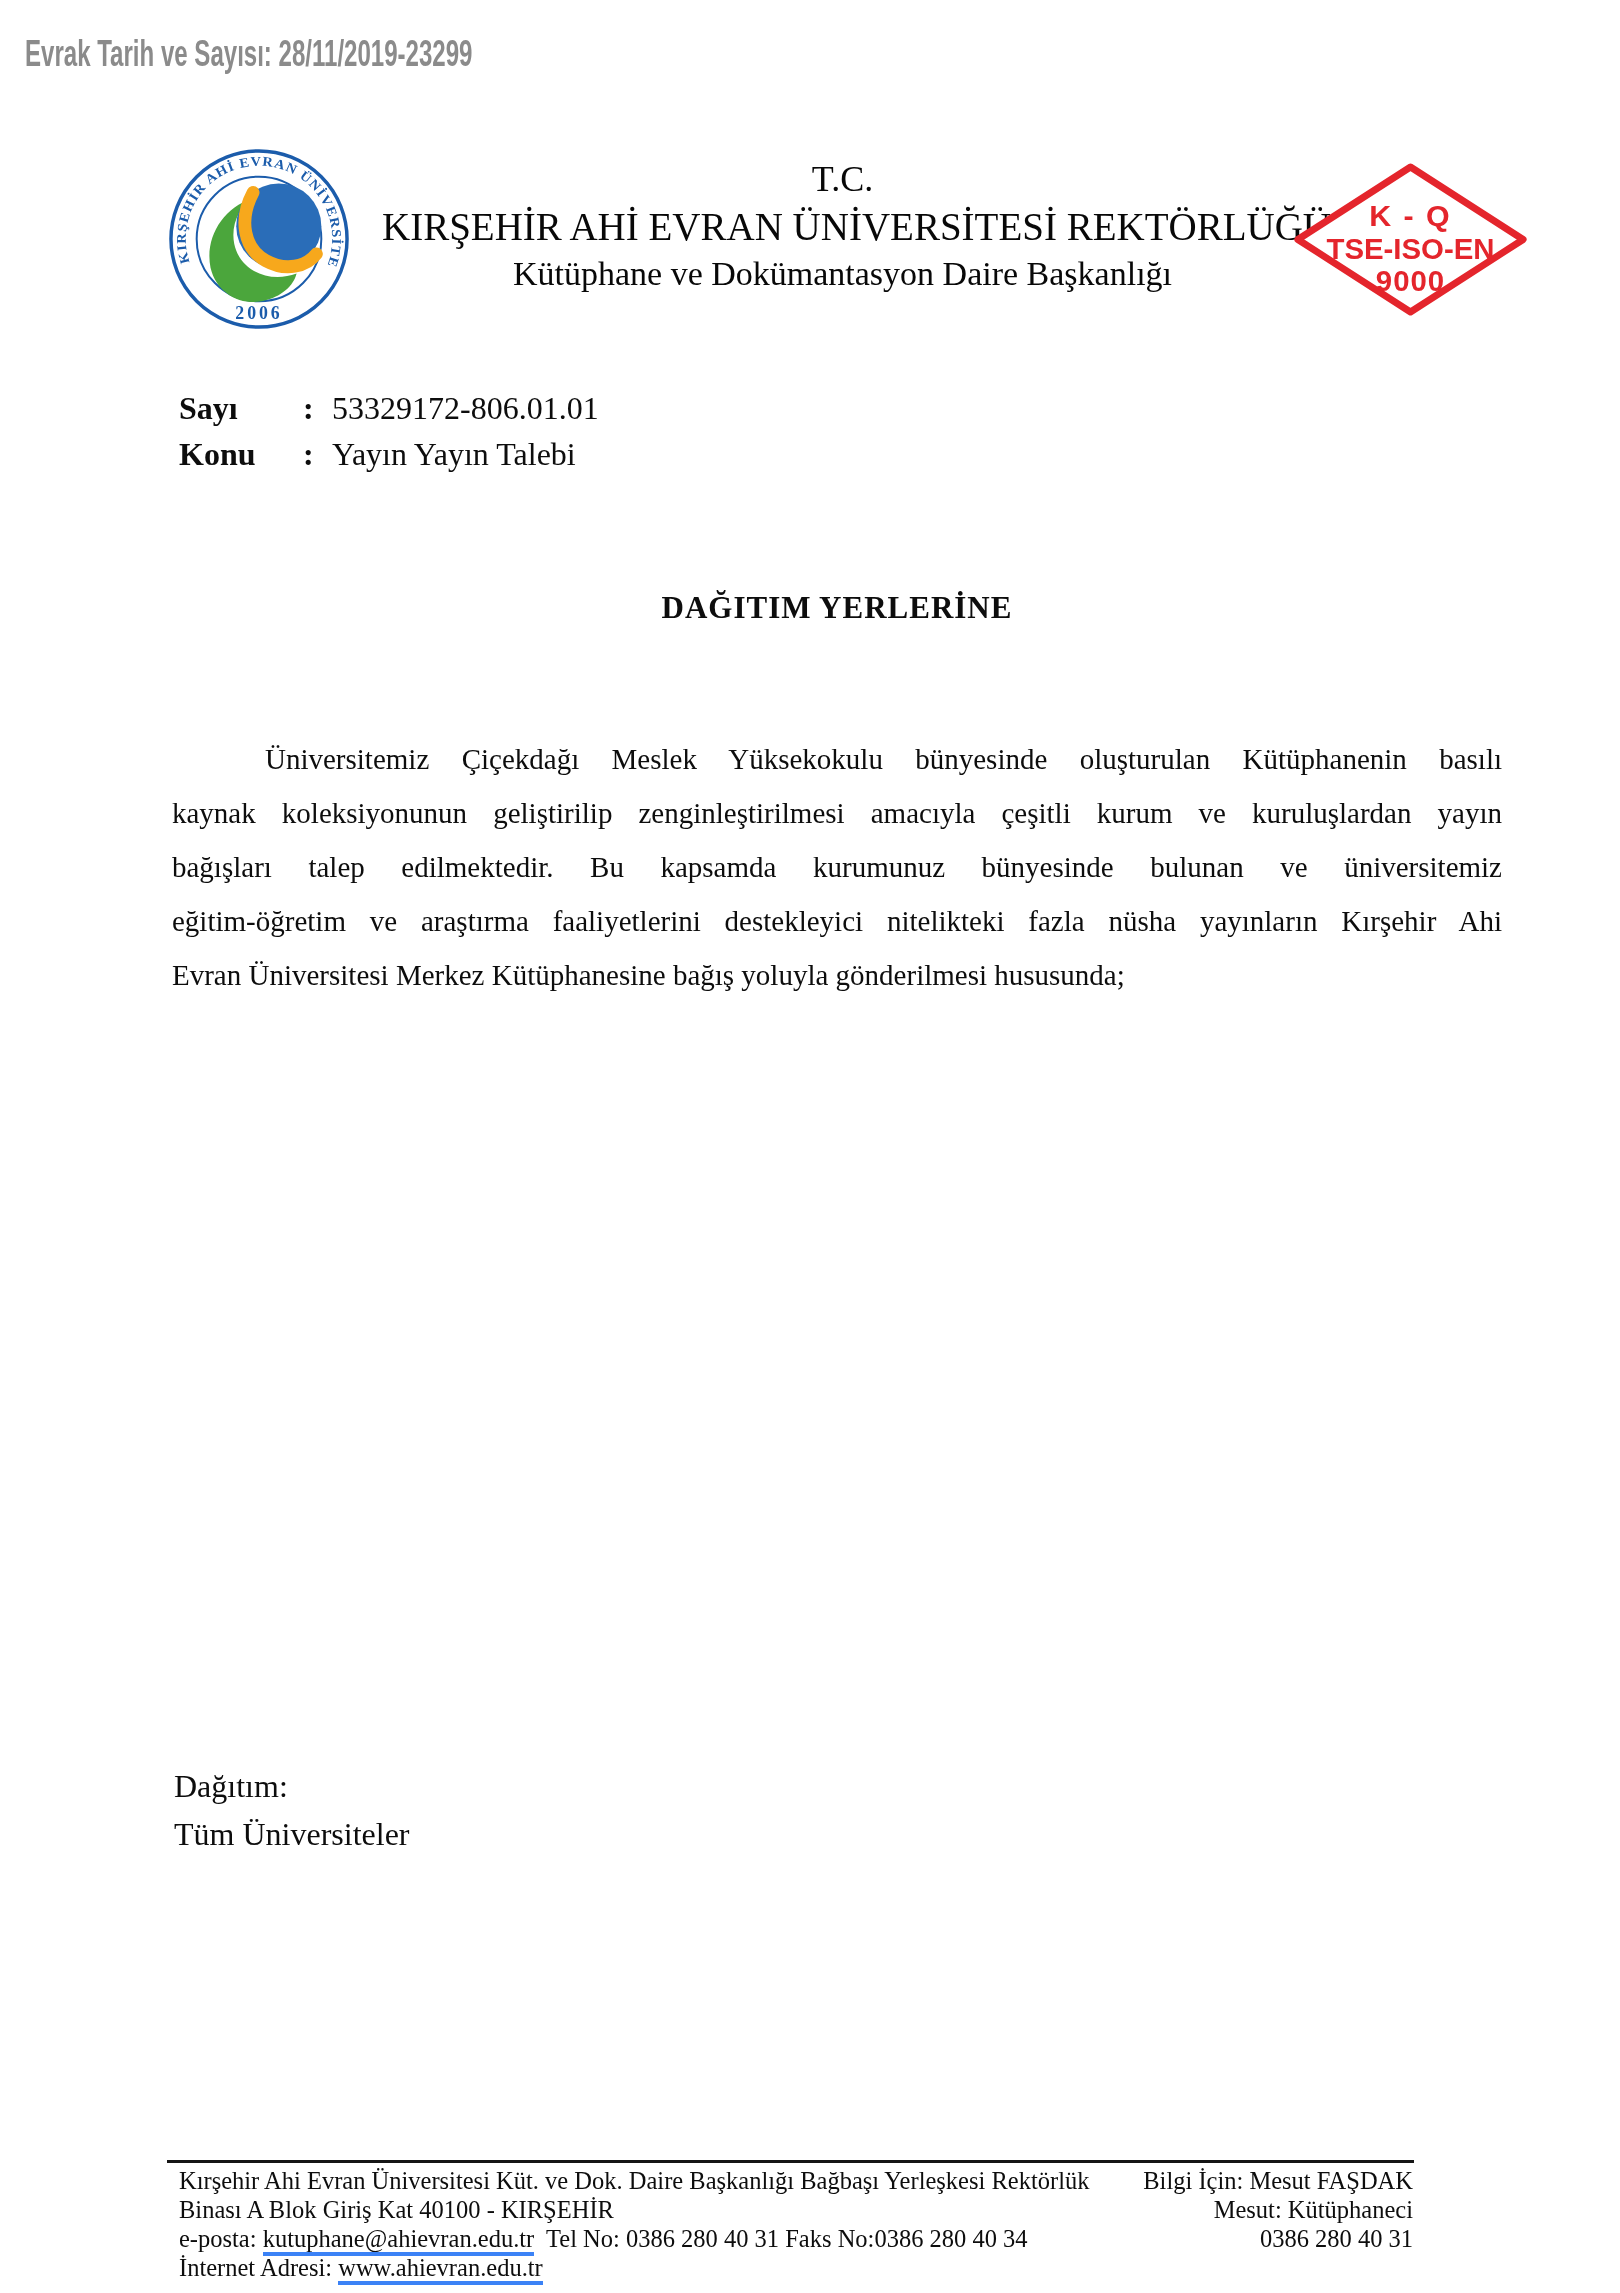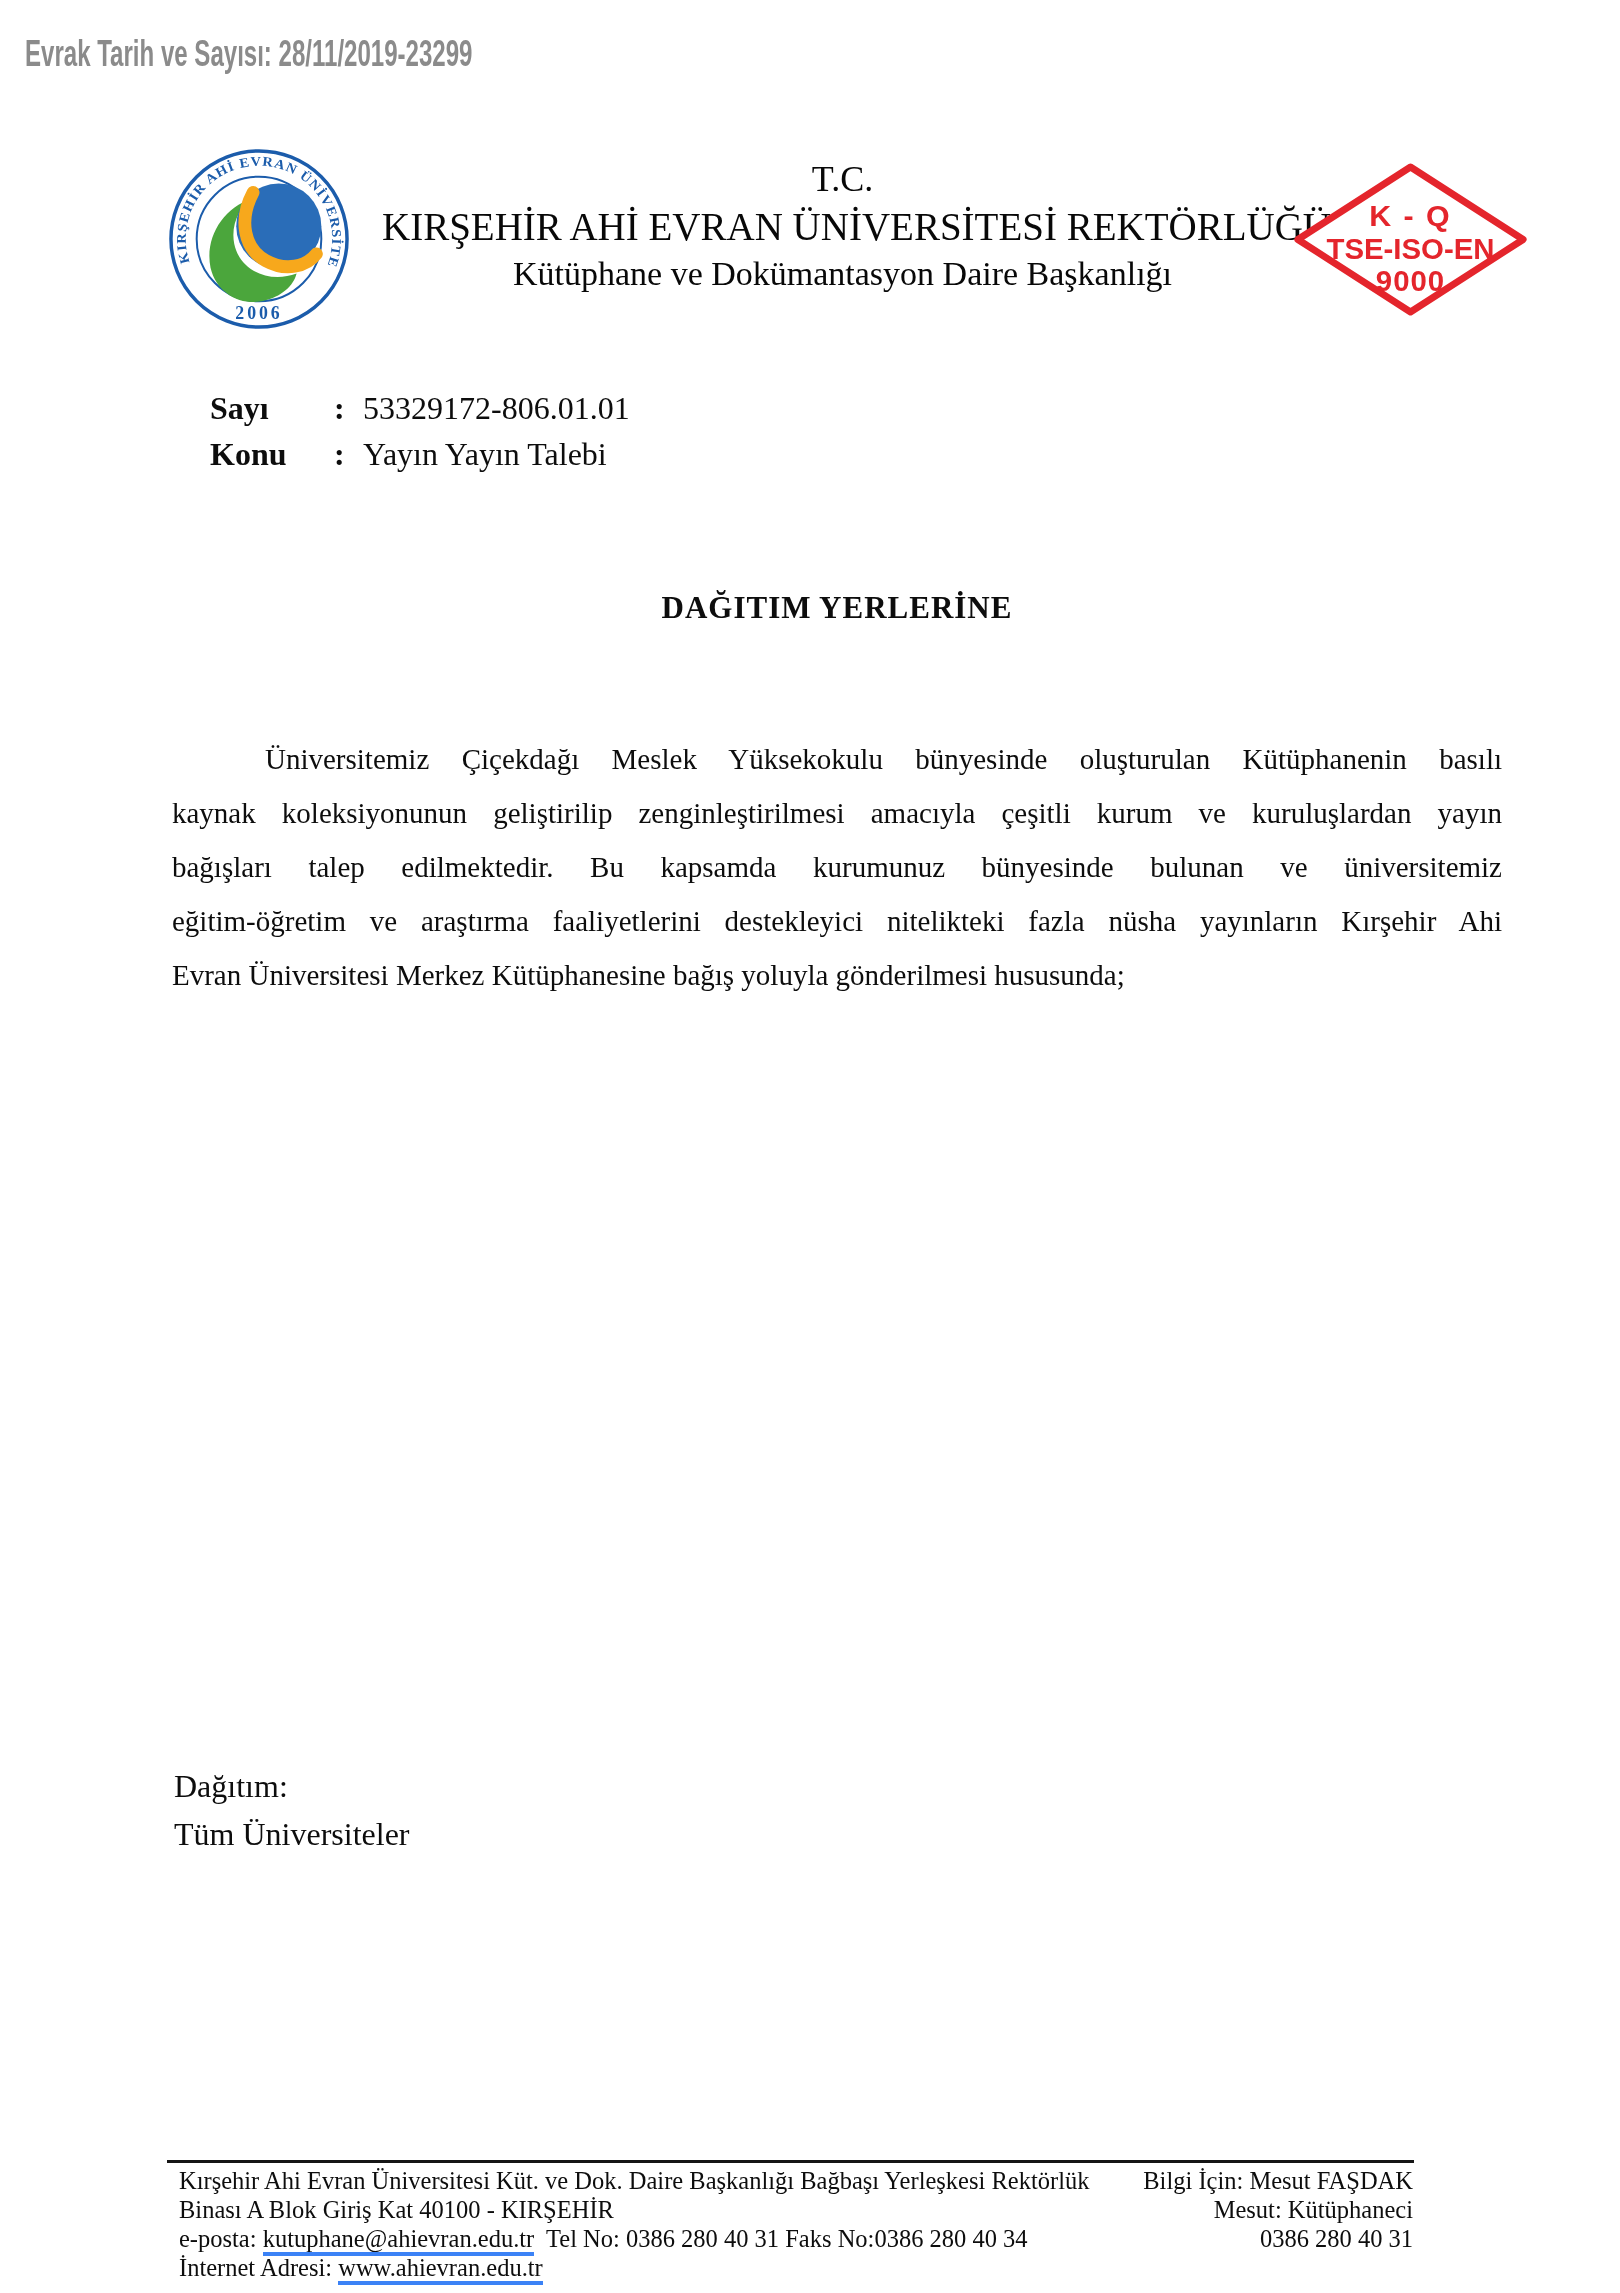"Sayı" .meta-label { margin-left: 31px -> none }
